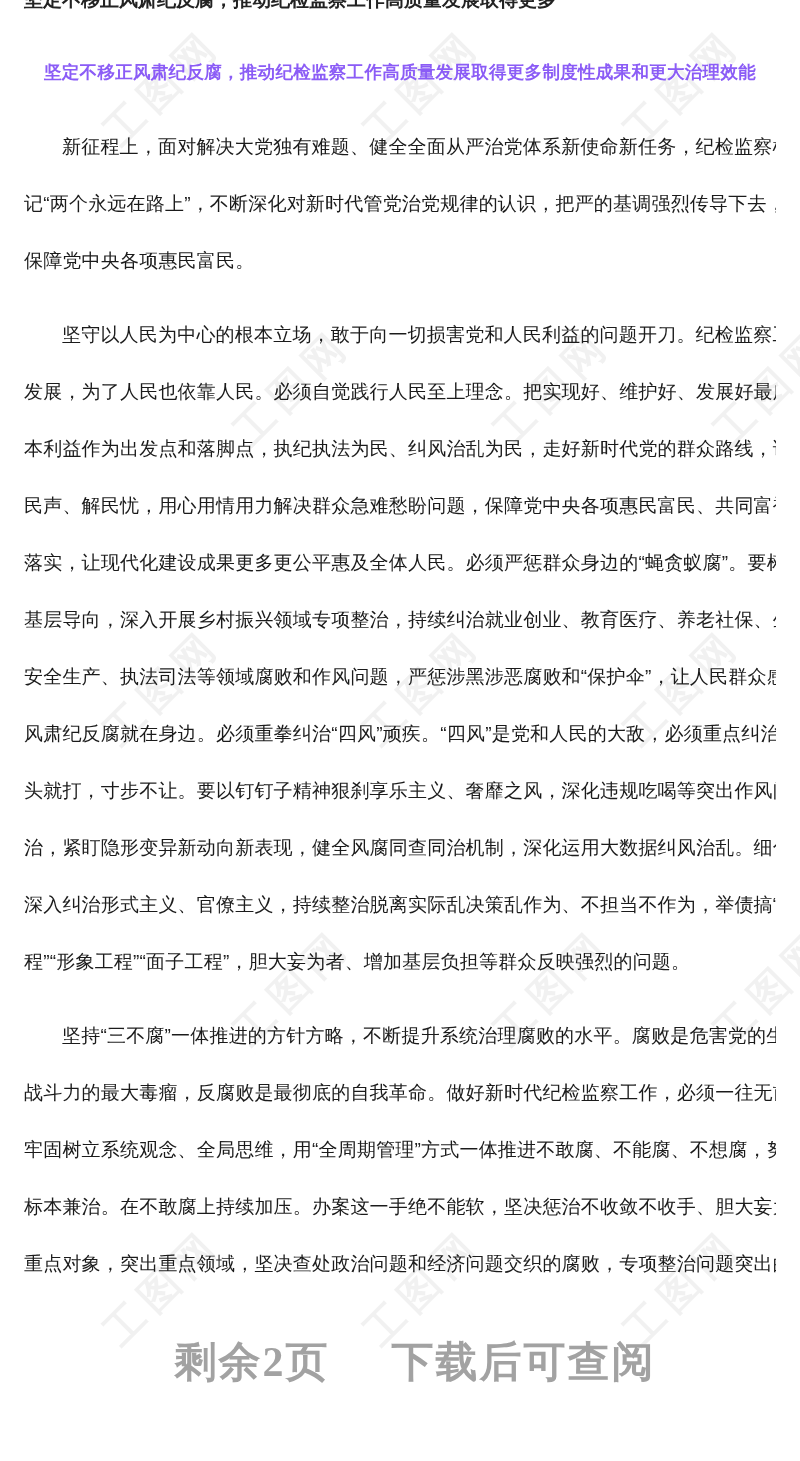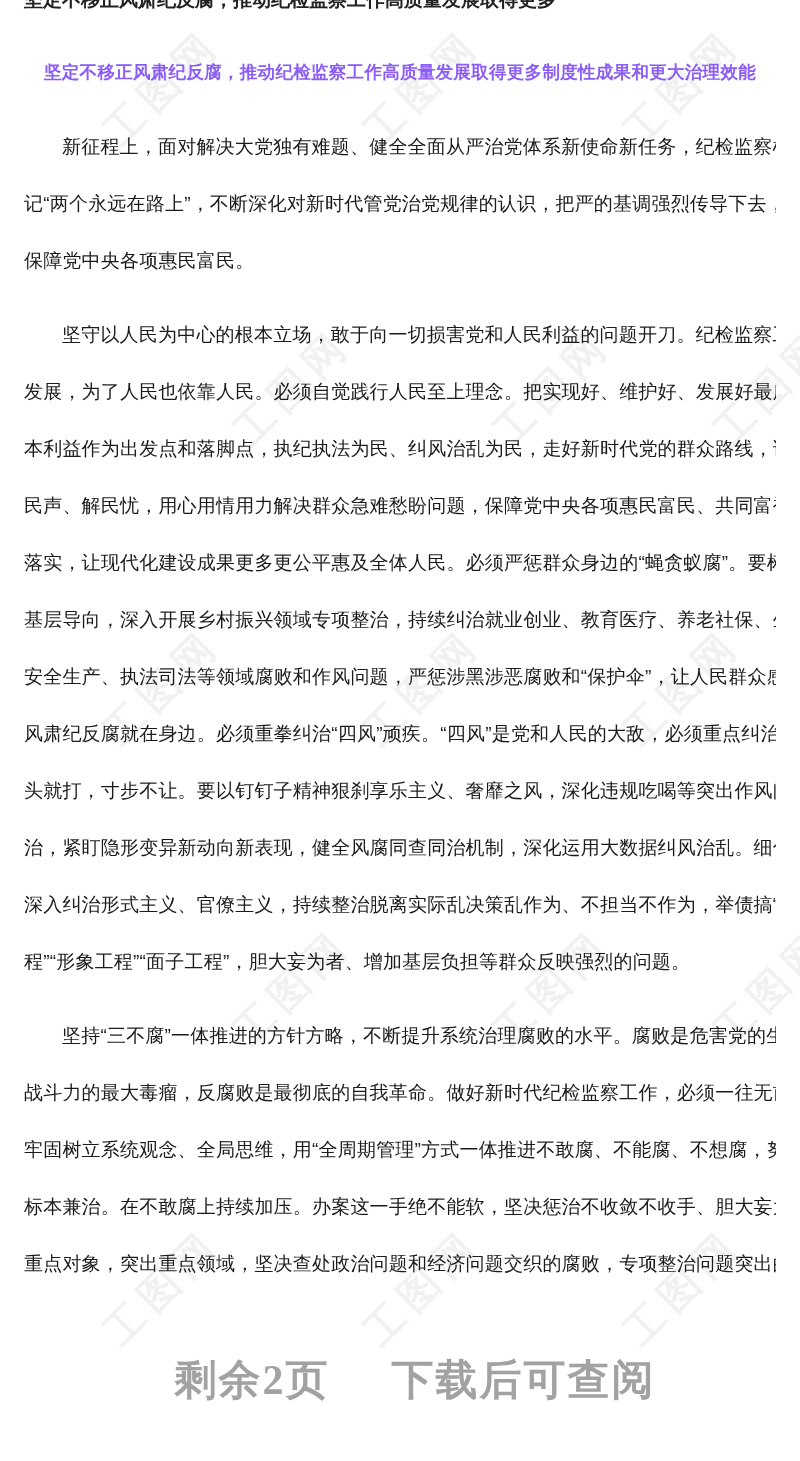"剩余2页 下载后可查阅" .footer-banner { margin-top: 60px -> 42px }
